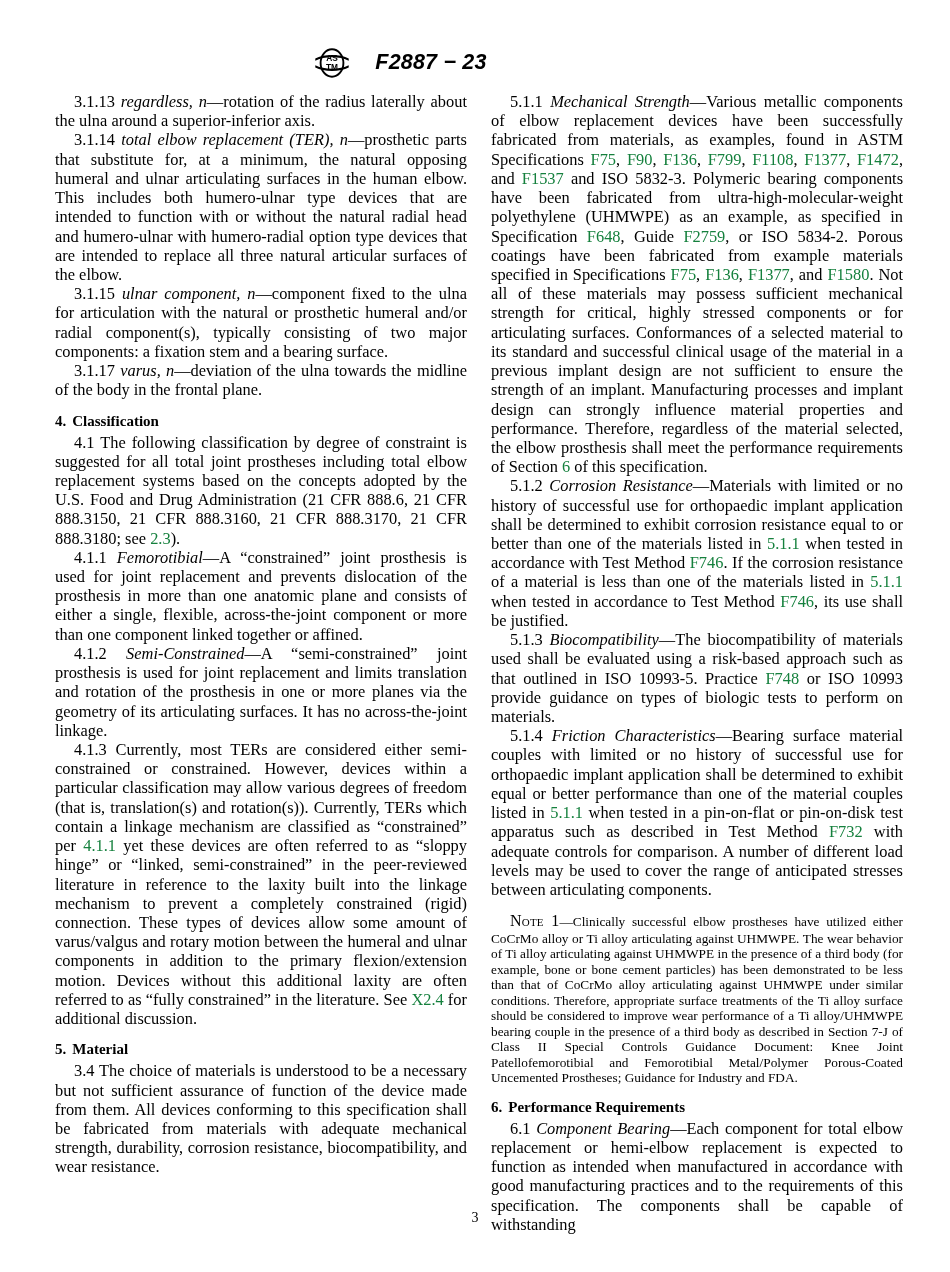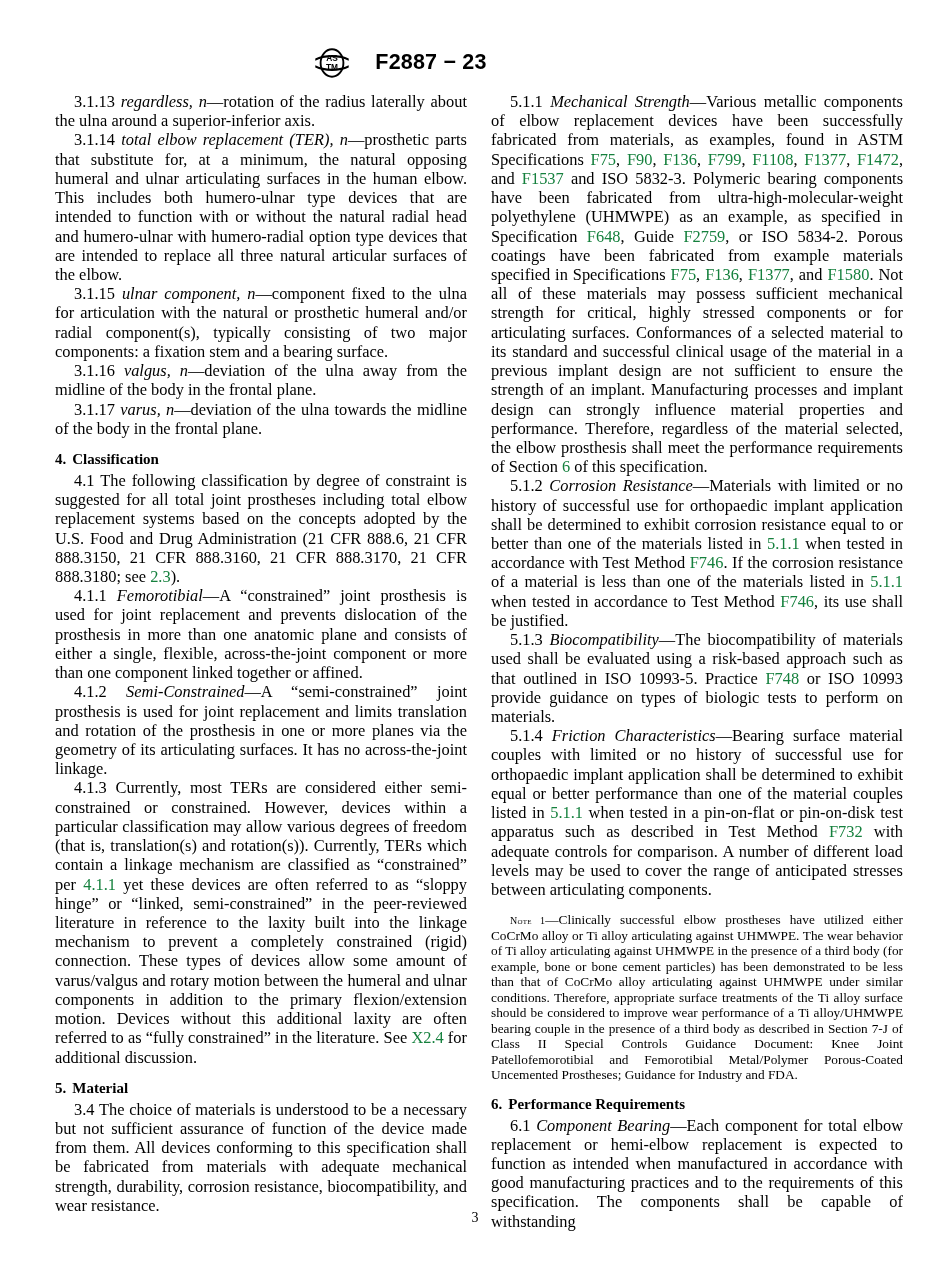"F2887 − 23" .designation { font-style: none -> italic }
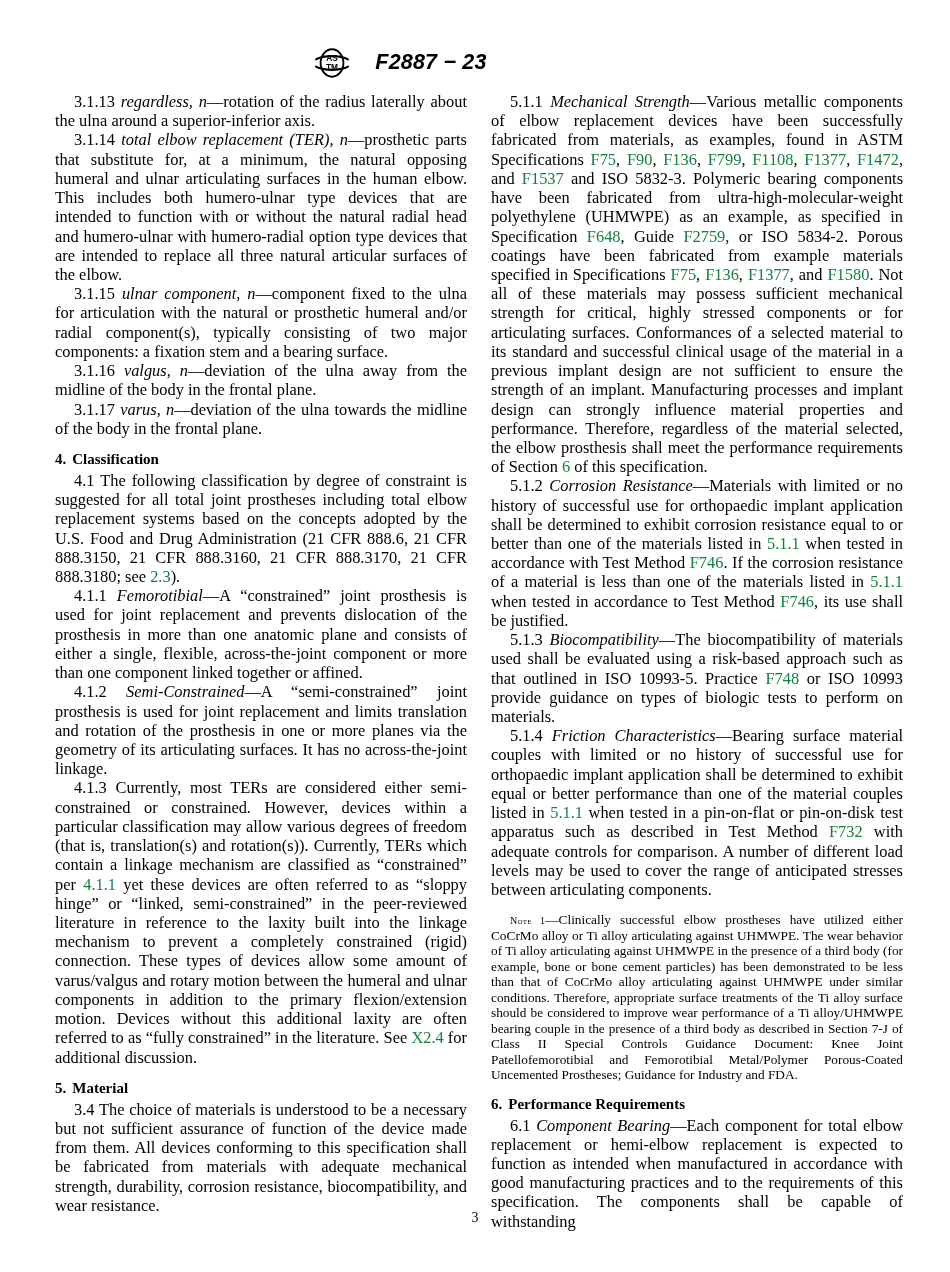"3.1.16 valgus, n—deviation of the" p.ind { html: <p><span>3.1.16</span> <span>valgus, n</span><span>—deviation of the ulna away from the midline of the body in the frontal plane.</span></p> -> none }
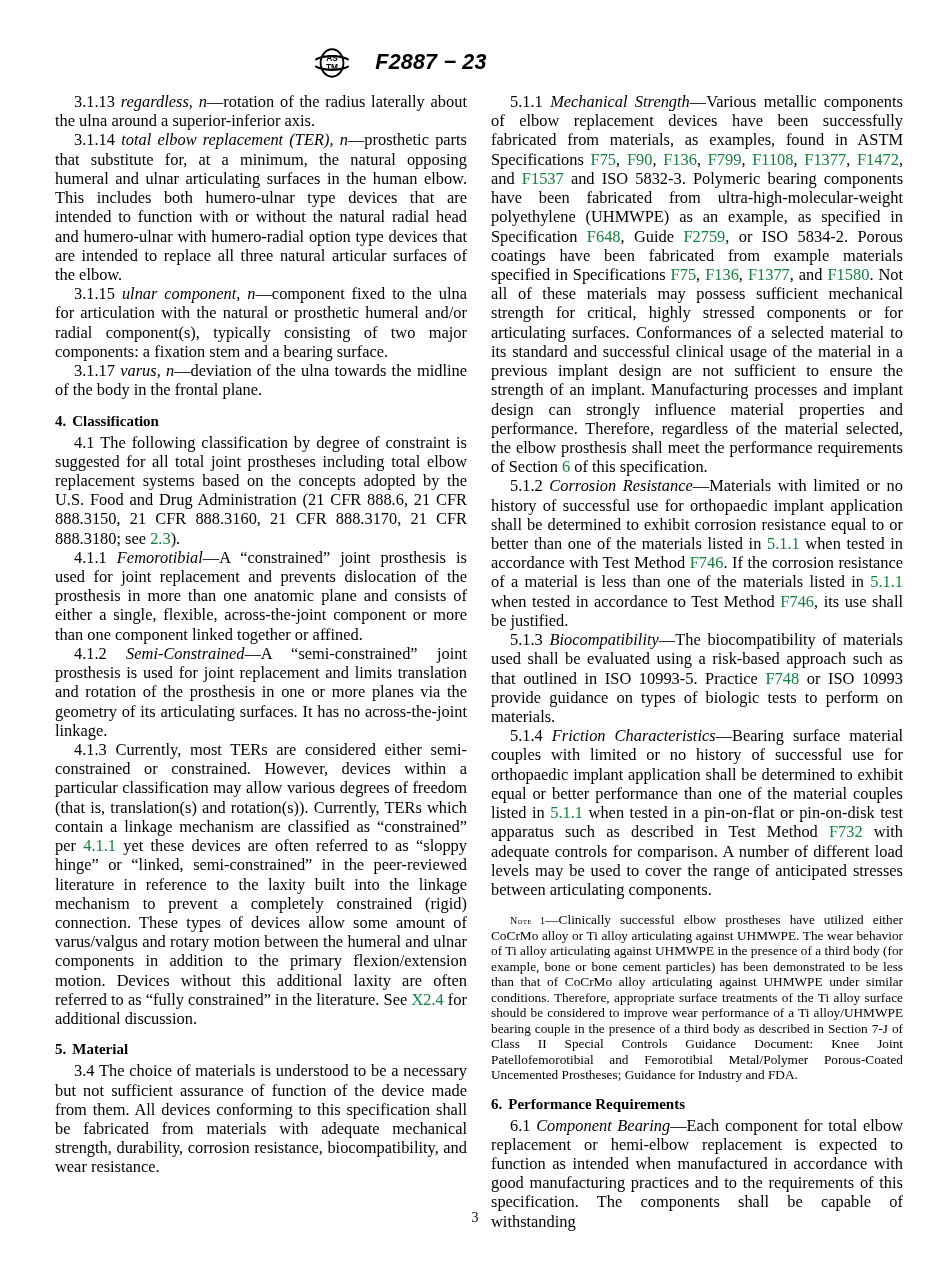"Note" .note-label { font-size: 10px -> 16px }
